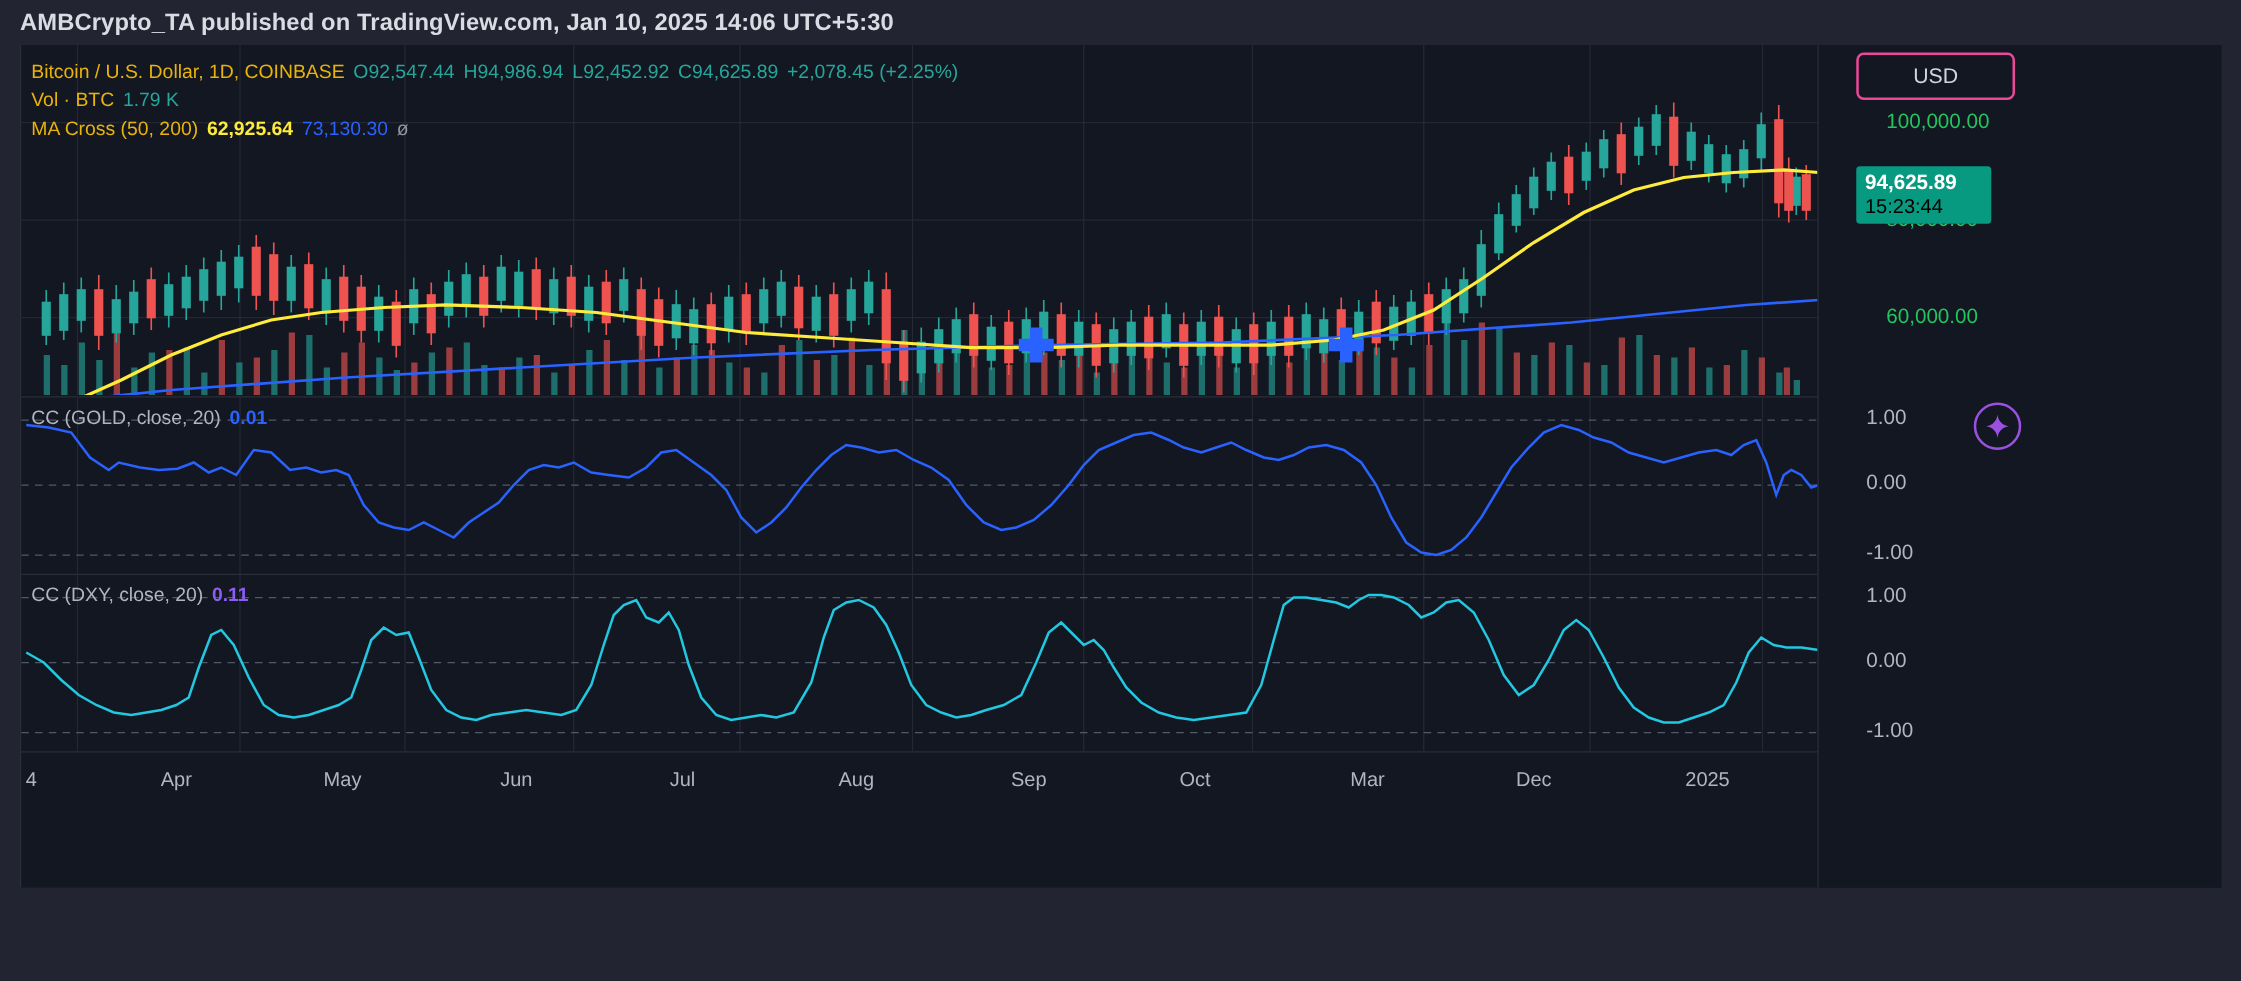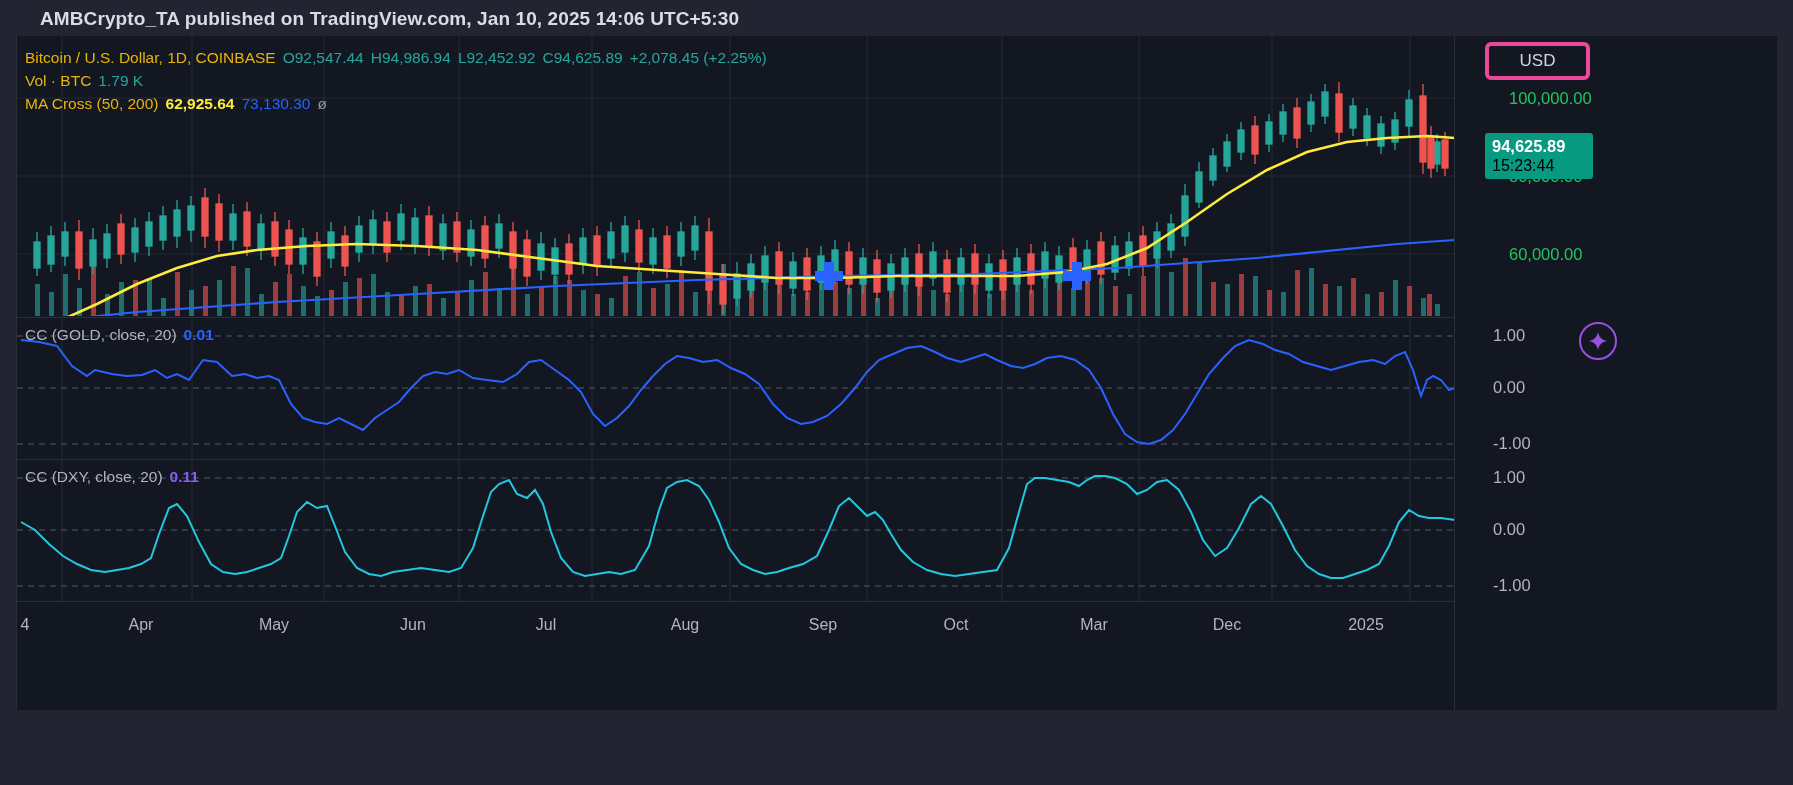"AMBCrypto_TA published on" .publisher { margin-left: 24px -> none }
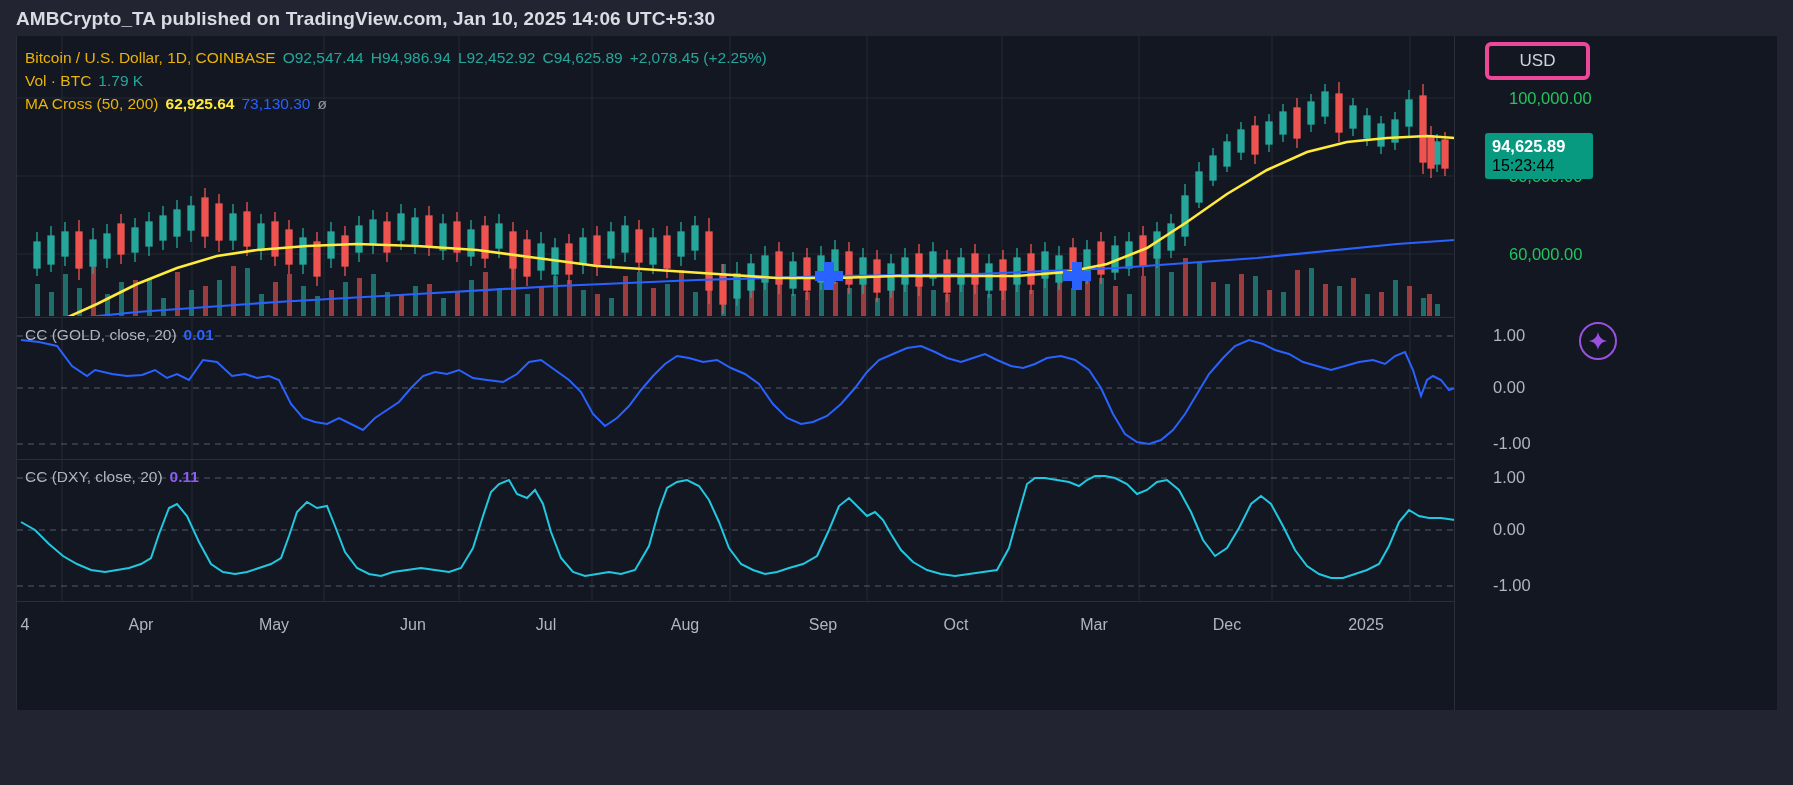"USD" .usd-btn { border: 4px solid #ec4899 -> 2px solid #ec4899; width: 105px -> 127px }
